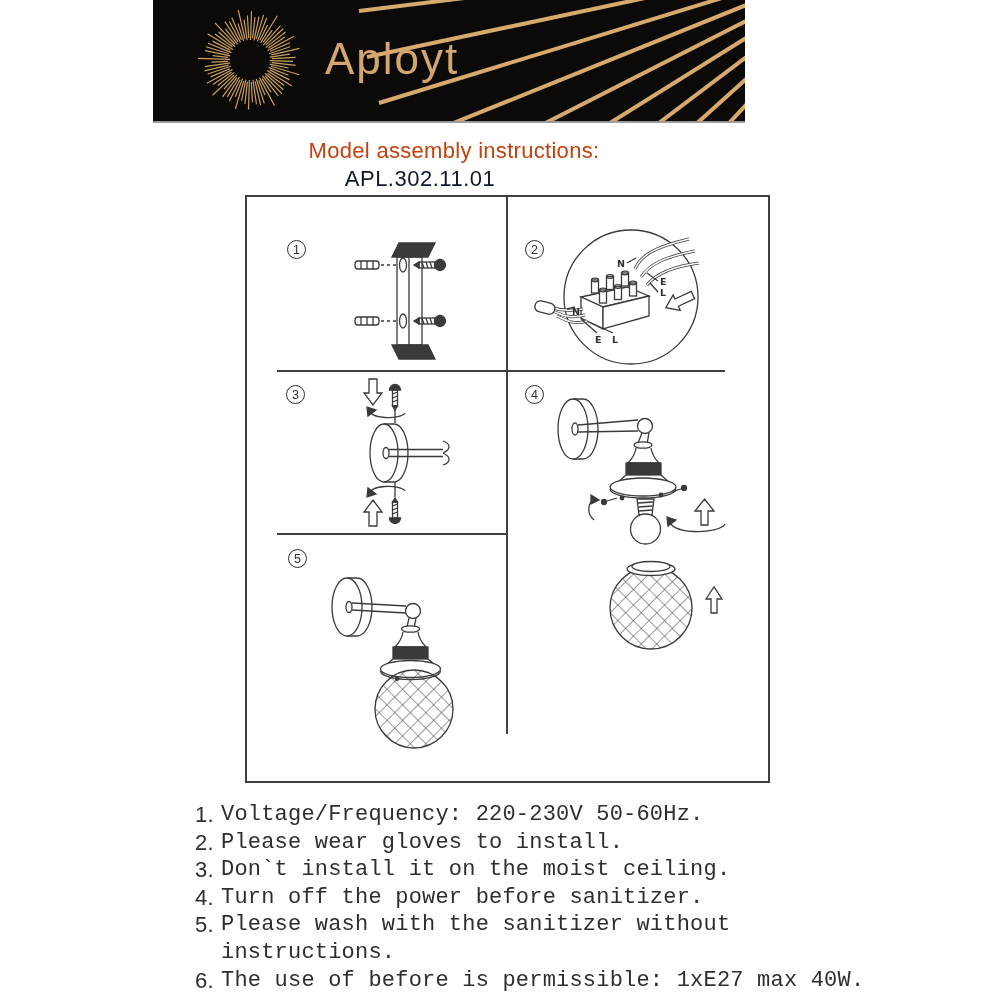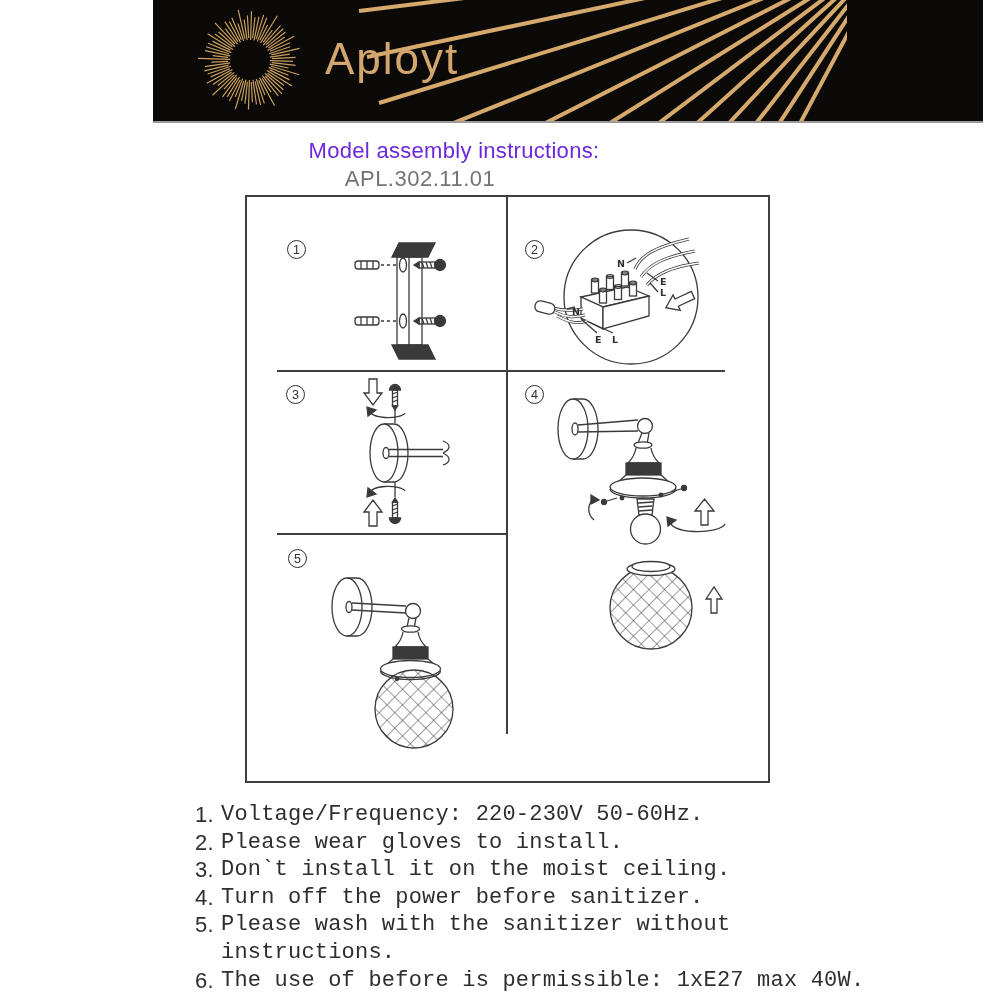"Aployt" .banner { width: 830px -> 592px }
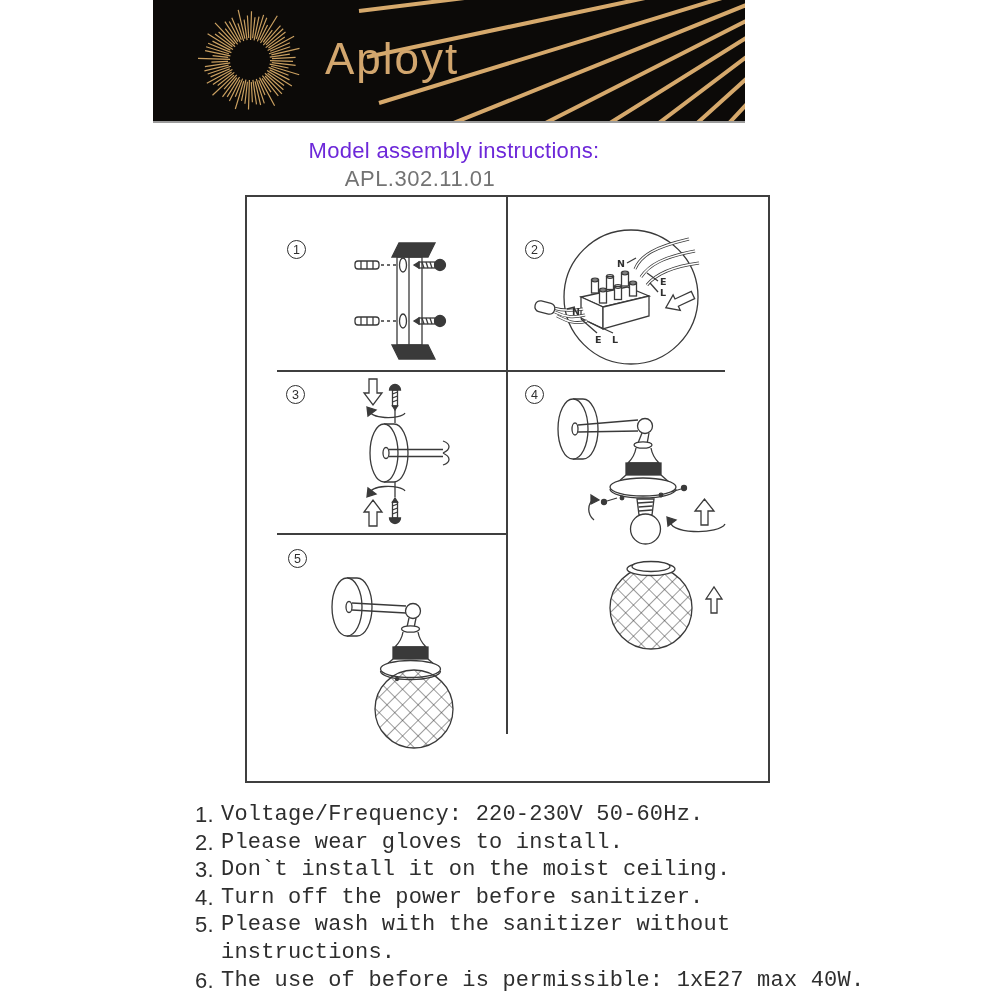"Model assembly instructions:" .title-line1 { color: #6d28d9 -> #c2410c }
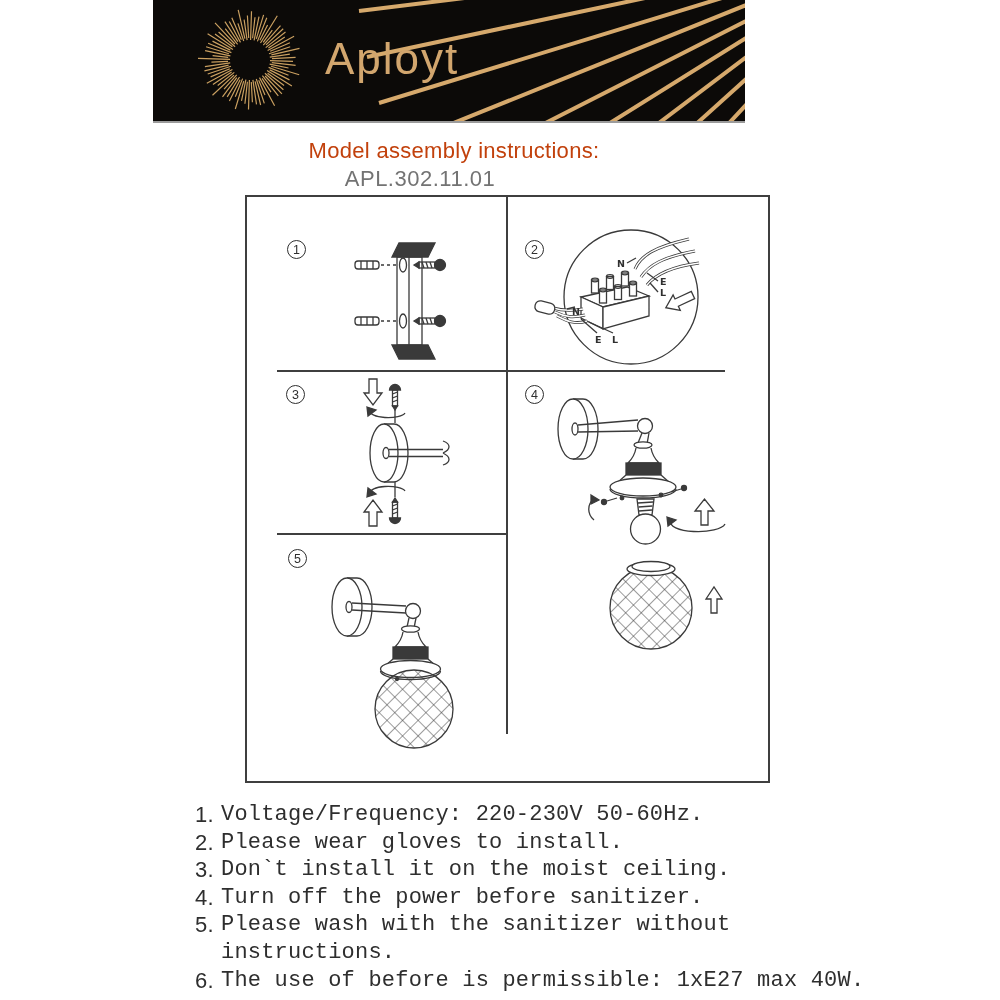"APL.302.11.01" .title-line2 { color: #737373 -> #0f172a }
